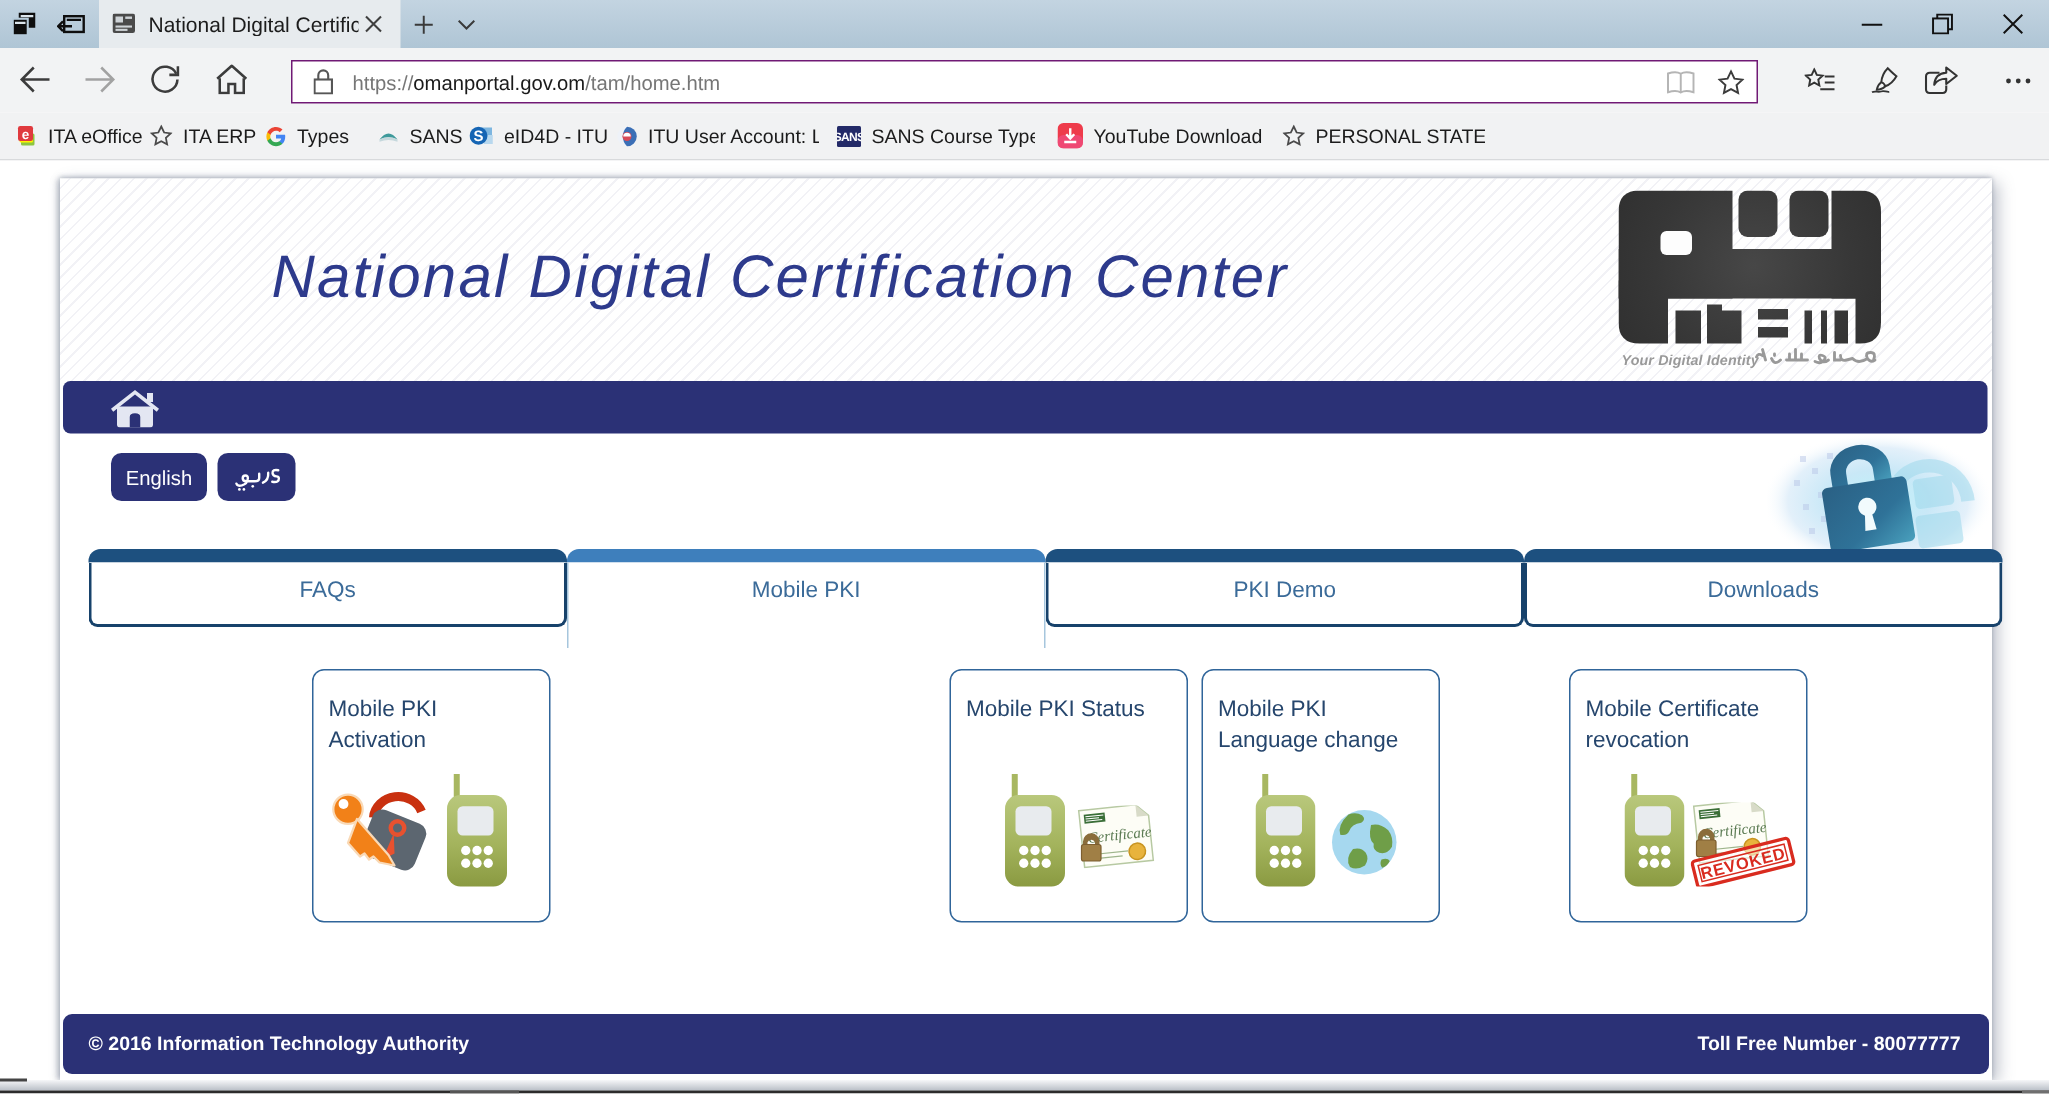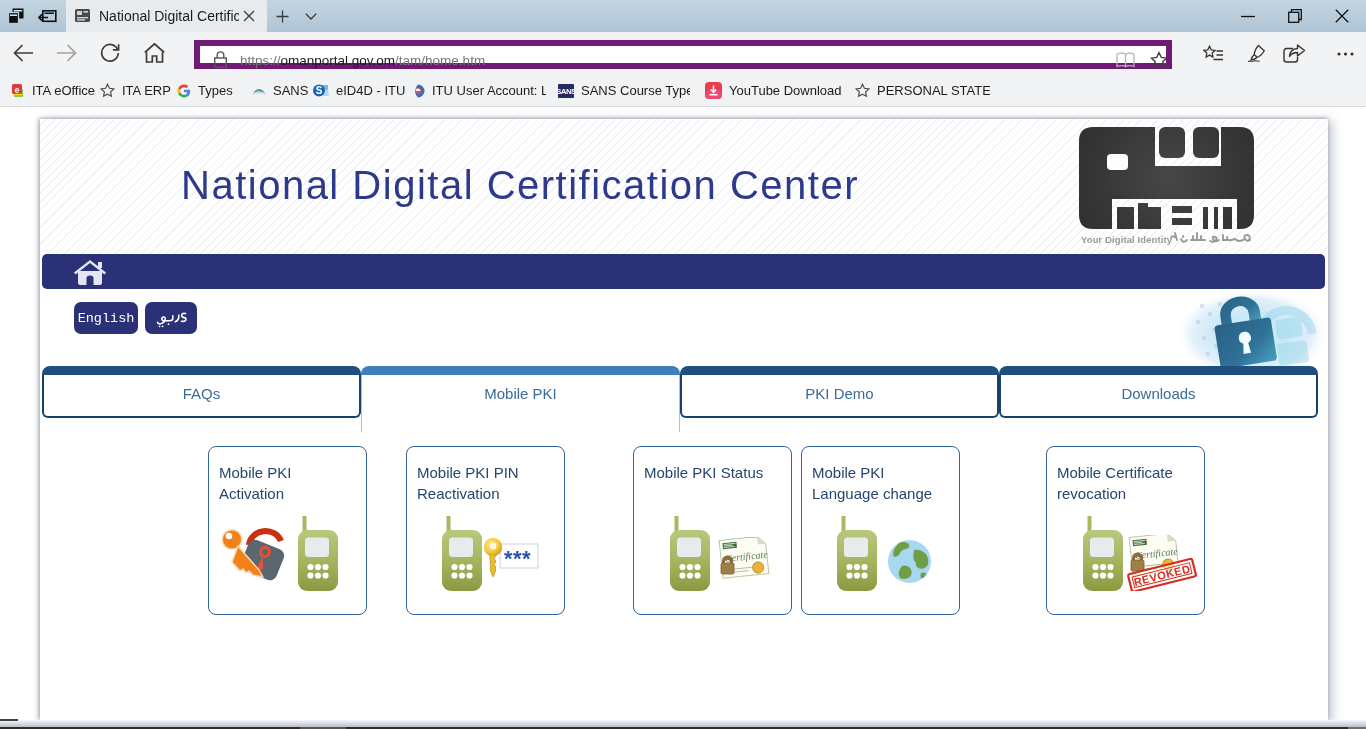"https://omanportal.gov.om/tam/home.htm" #urlbox { border: 6px solid #701a75 -> 1px solid #701a75 }
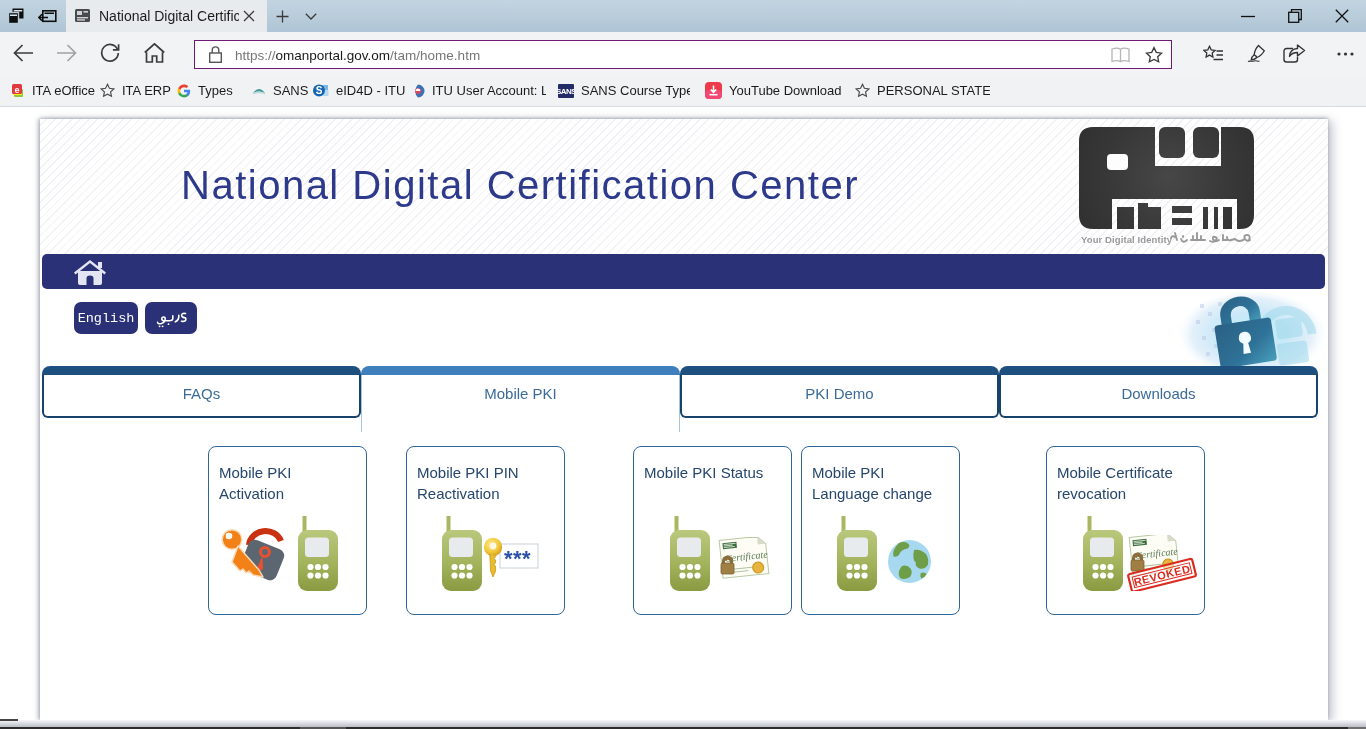"National Digital Certification Center" #pghead { font-style: none -> italic }
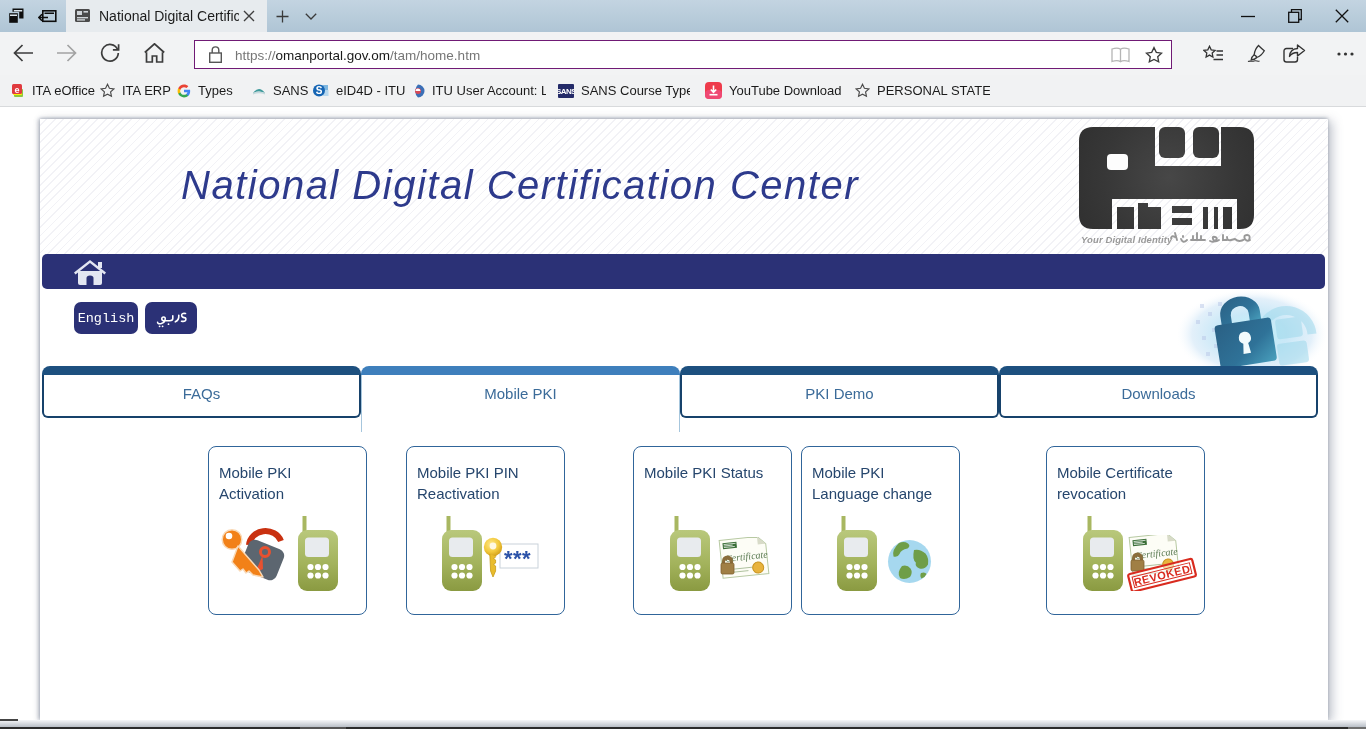"English" #btn-en { font-family: Liberation Mono, monospace -> none }
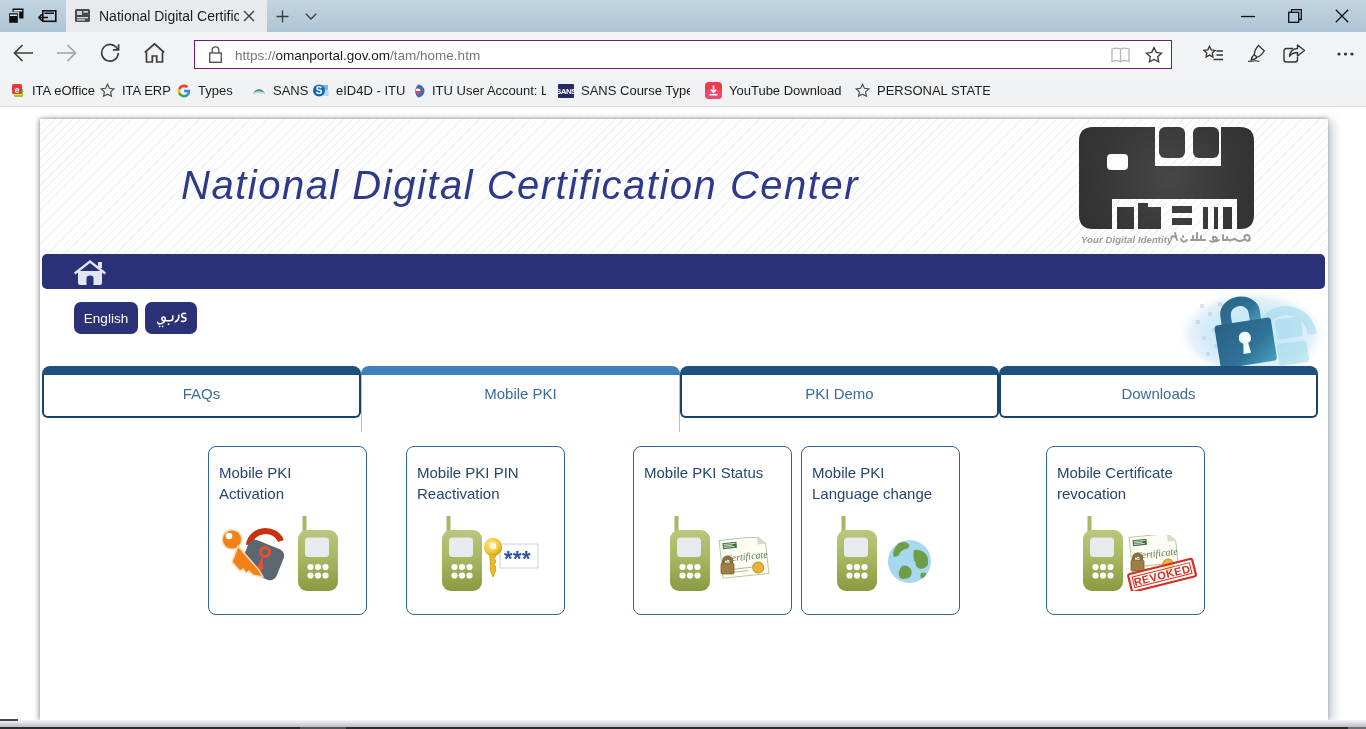"FAQs" #tabsrow { left: 2px -> 19px }
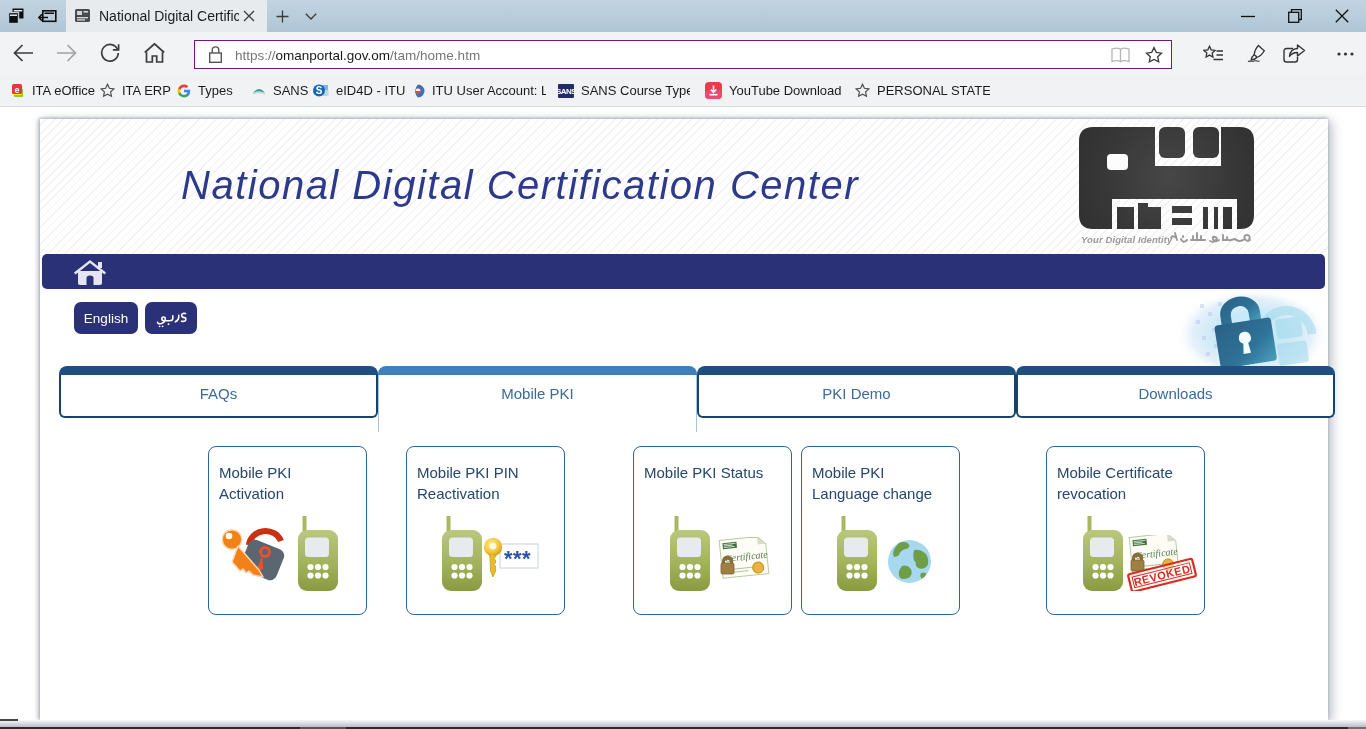"Mobile PKI PIN" div.card { html: <div> <div>Mobile PKI PIN<br>Reactivation</div> <svg> <use></use> </svg> <svg> <rect></rect> <text>***</text> <circle></circle> <circle></circle> <path></path> </svg> </div> -> none }
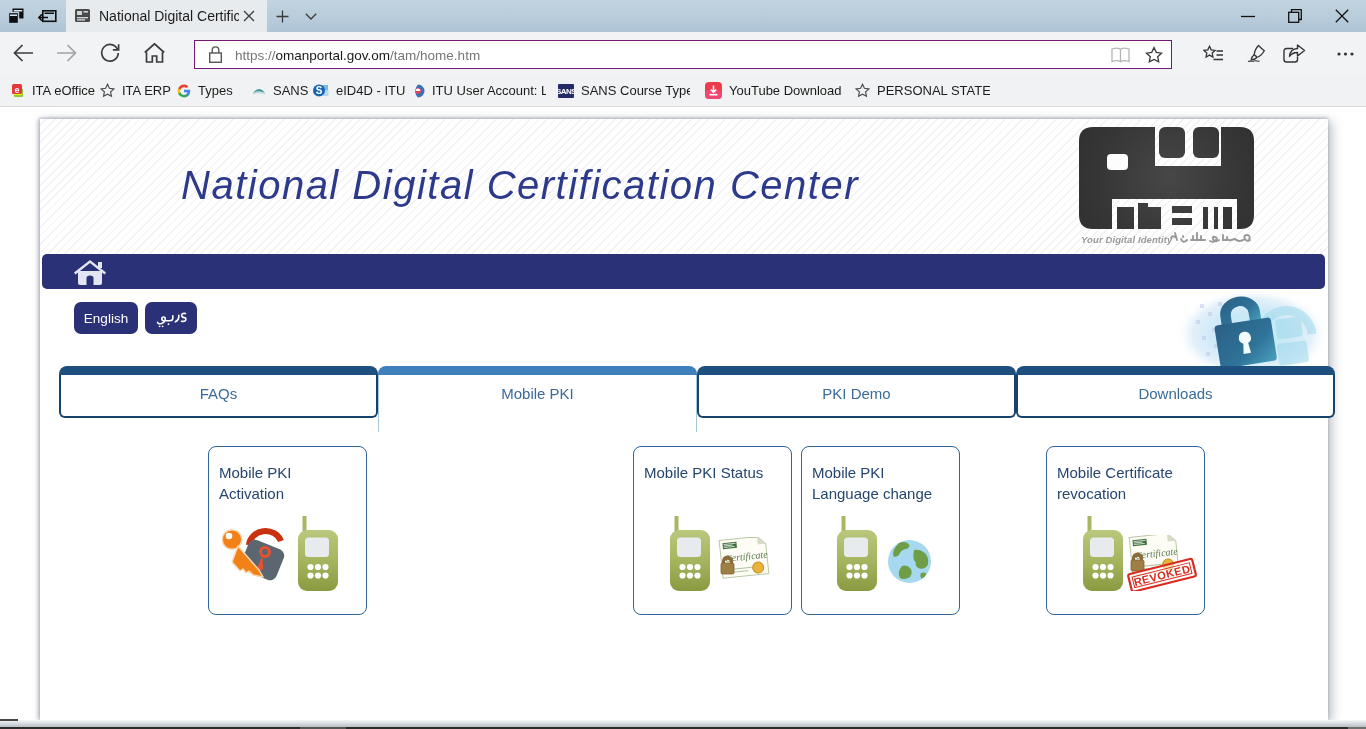"© 2016 Information Technology Authority" div { html: none -> <div> <span>© 2016 Information Technology Authority</span> <span>Toll Free Number - 80077777</span> </div> }
